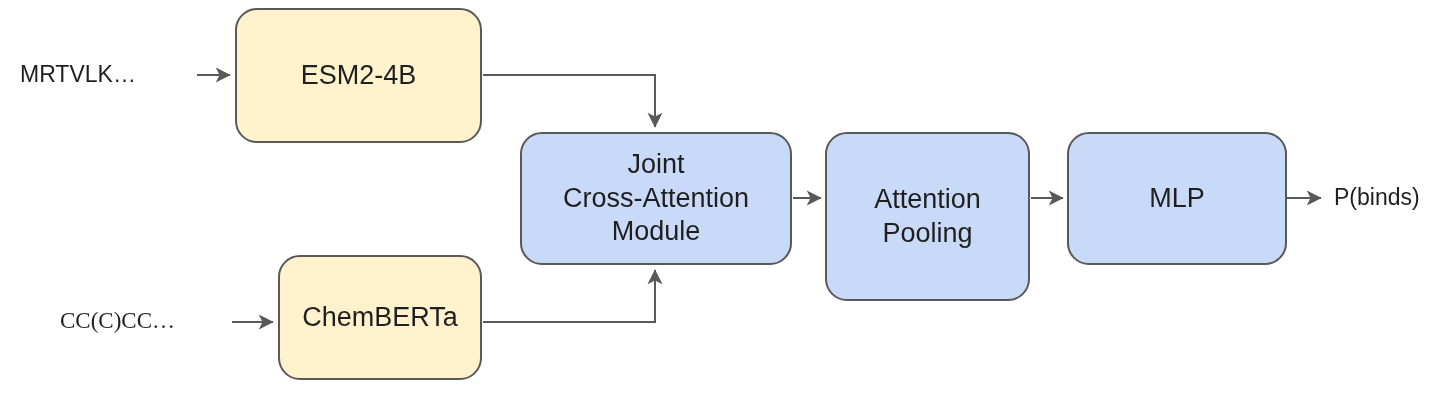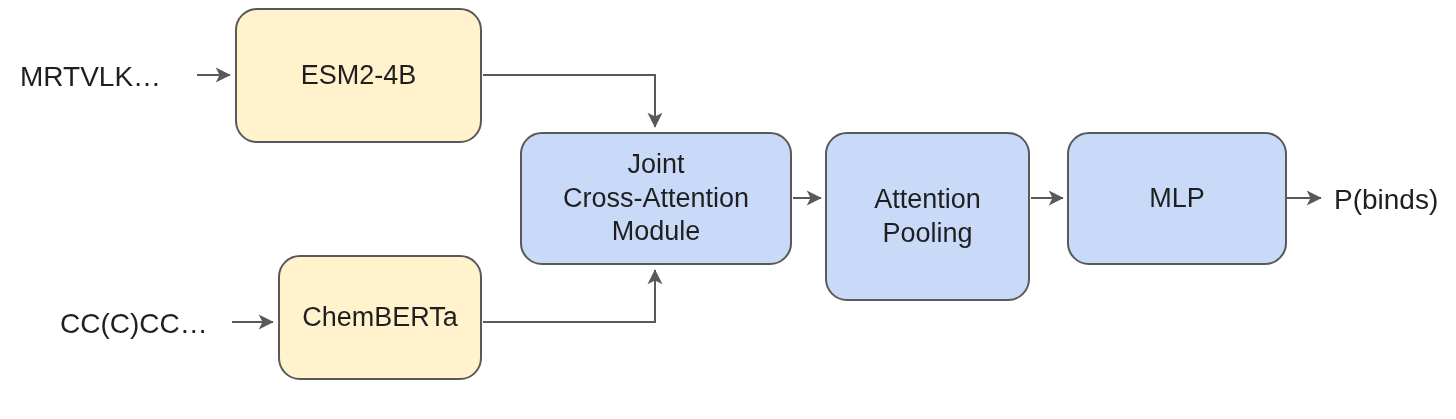"MRTVLK…" .io-label { font-size: 28px -> 23px }
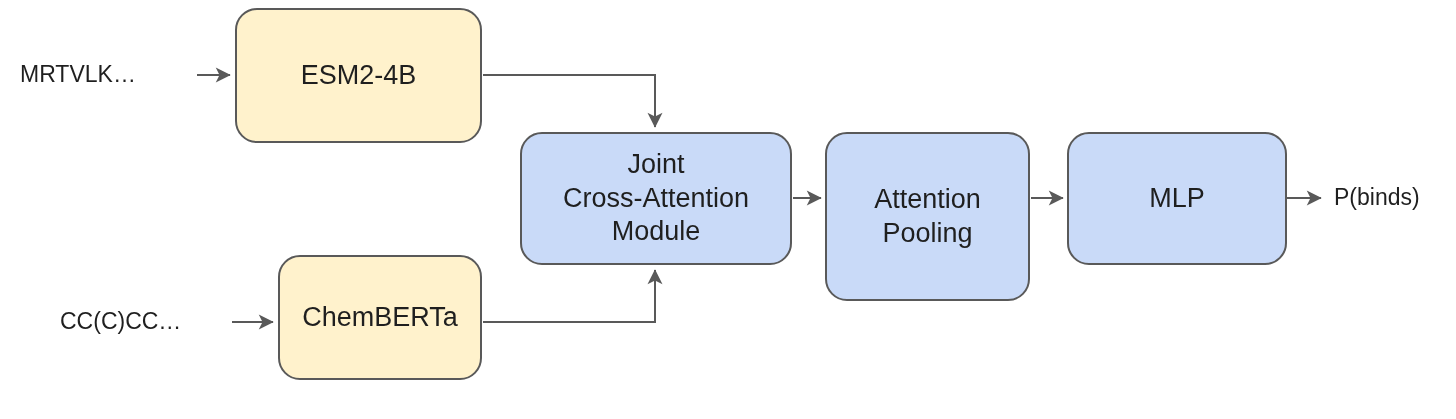"CC(C)CC…" #label-ligand { font-family: none -> Liberation Serif, serif }
